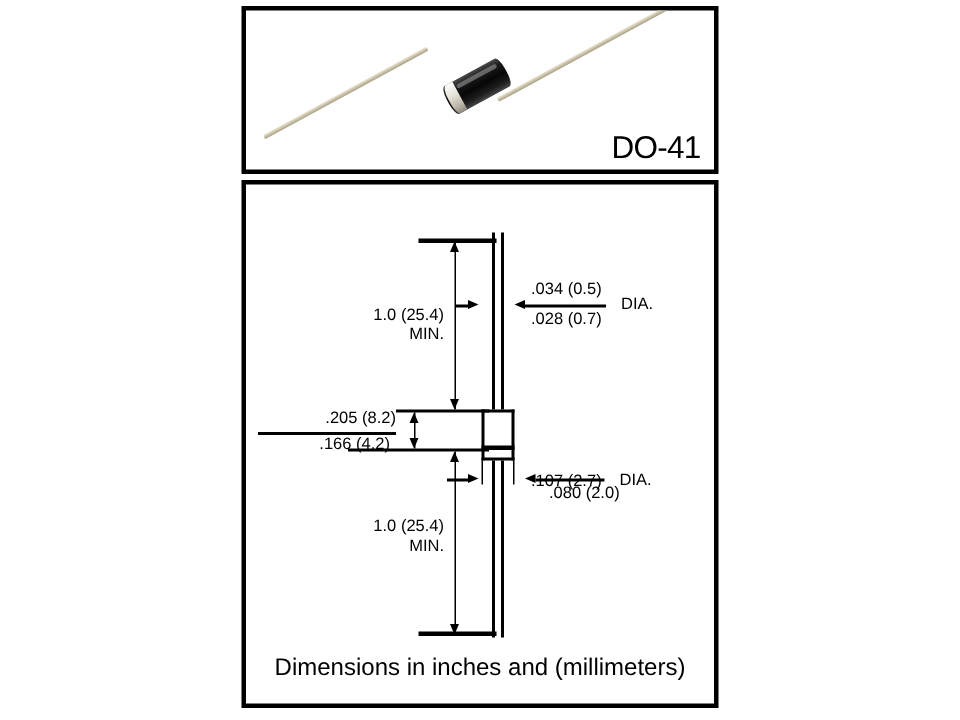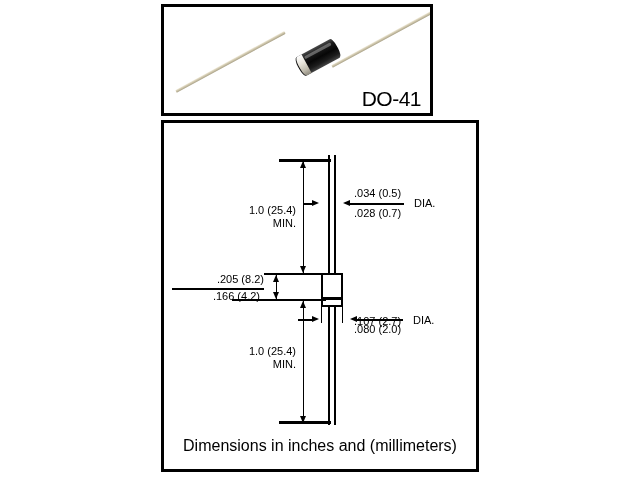"DO-41" #photo-panel { width: 272px -> 318px }
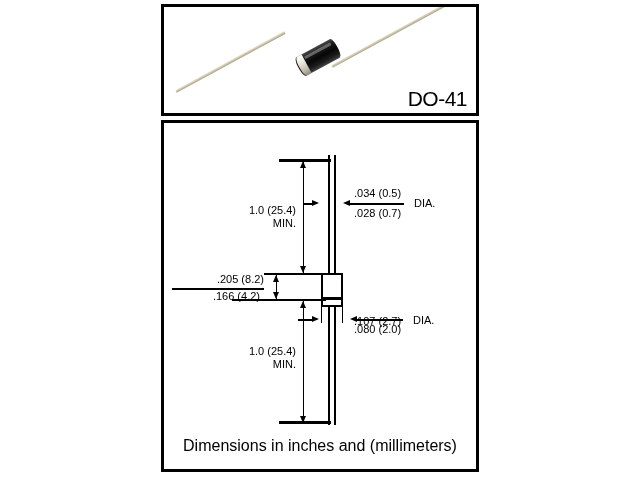".080 (2.0)" div.dtext { left: 190px -> 202px }
